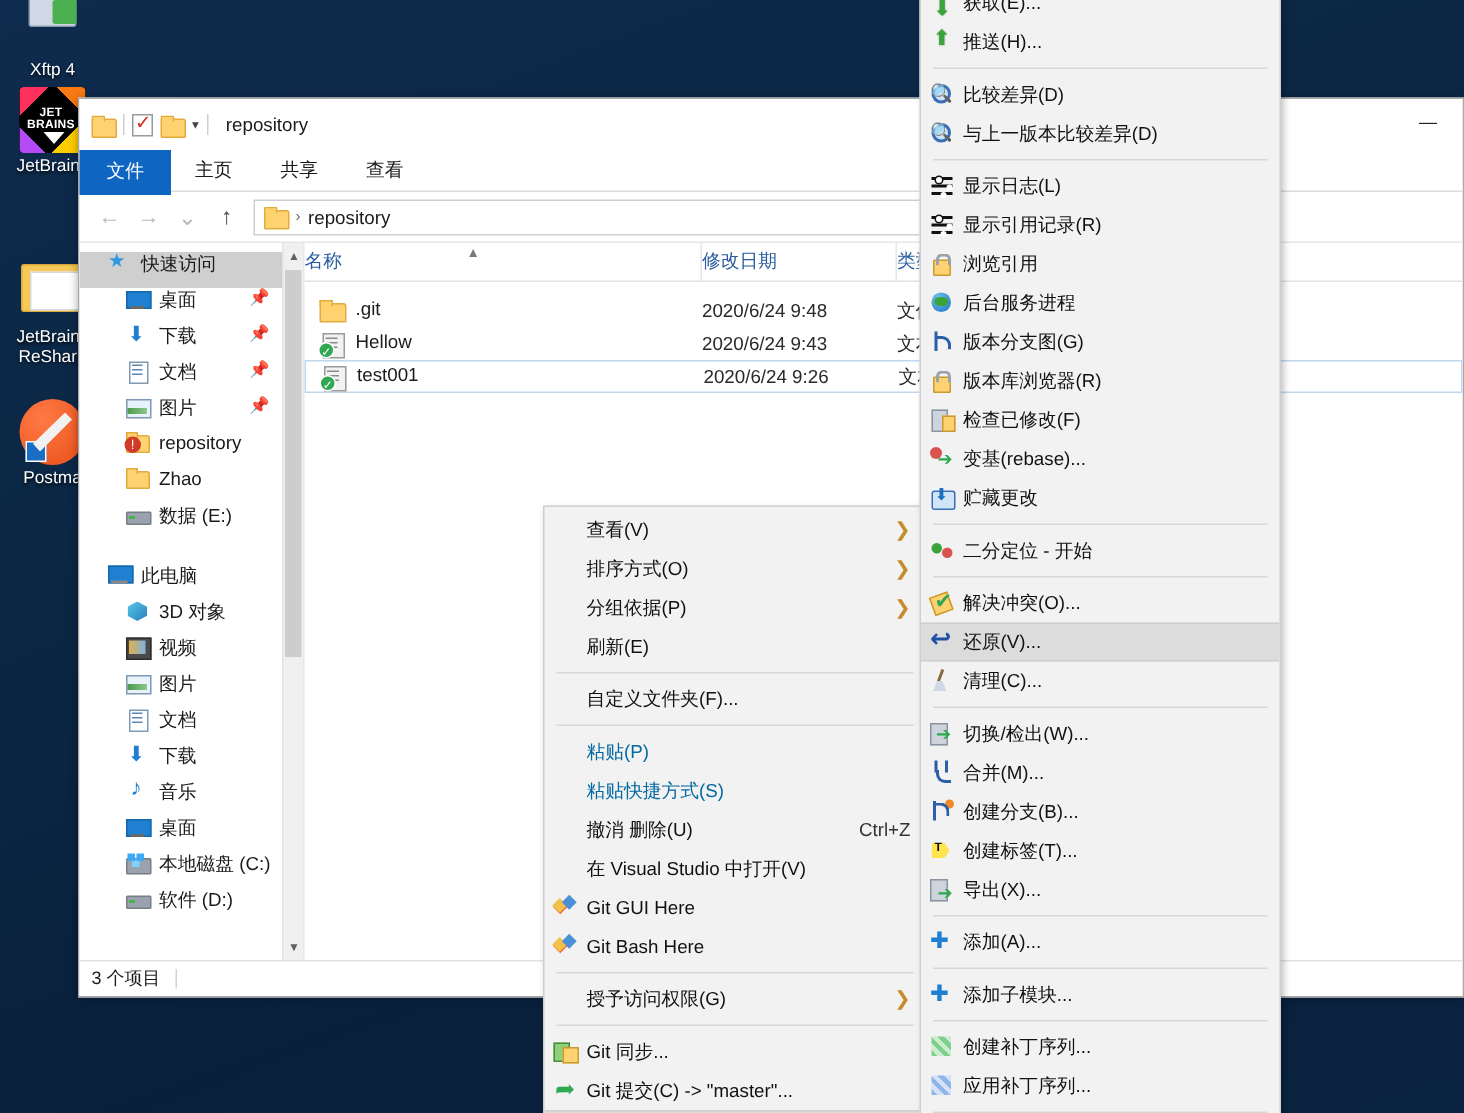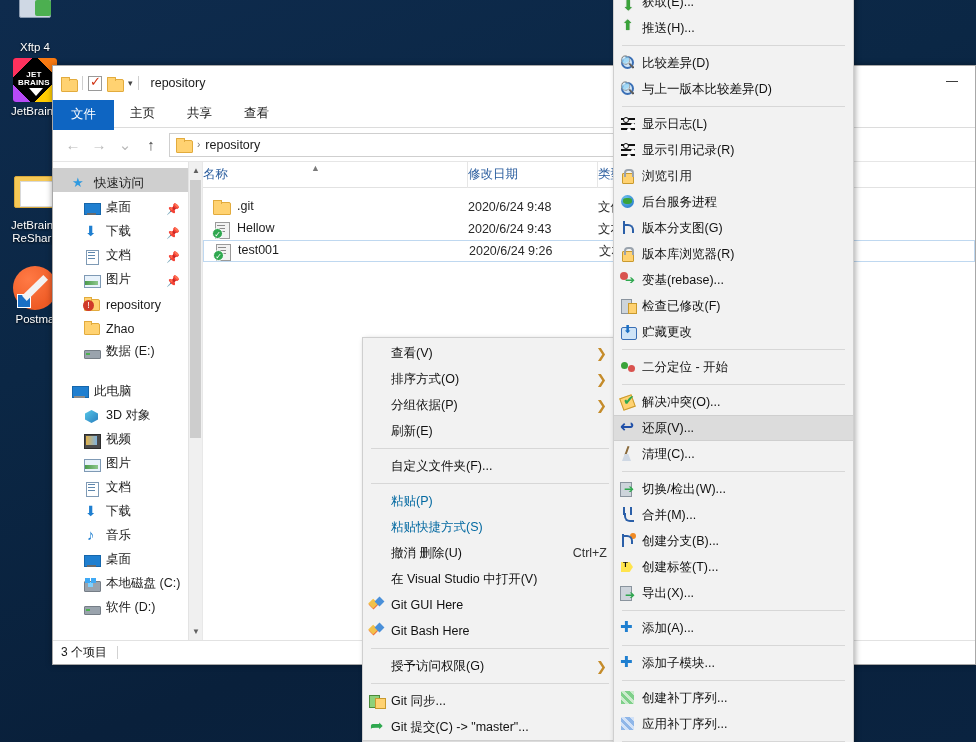"快速访问" .tnode { align-items: flex-end -> flex-start }
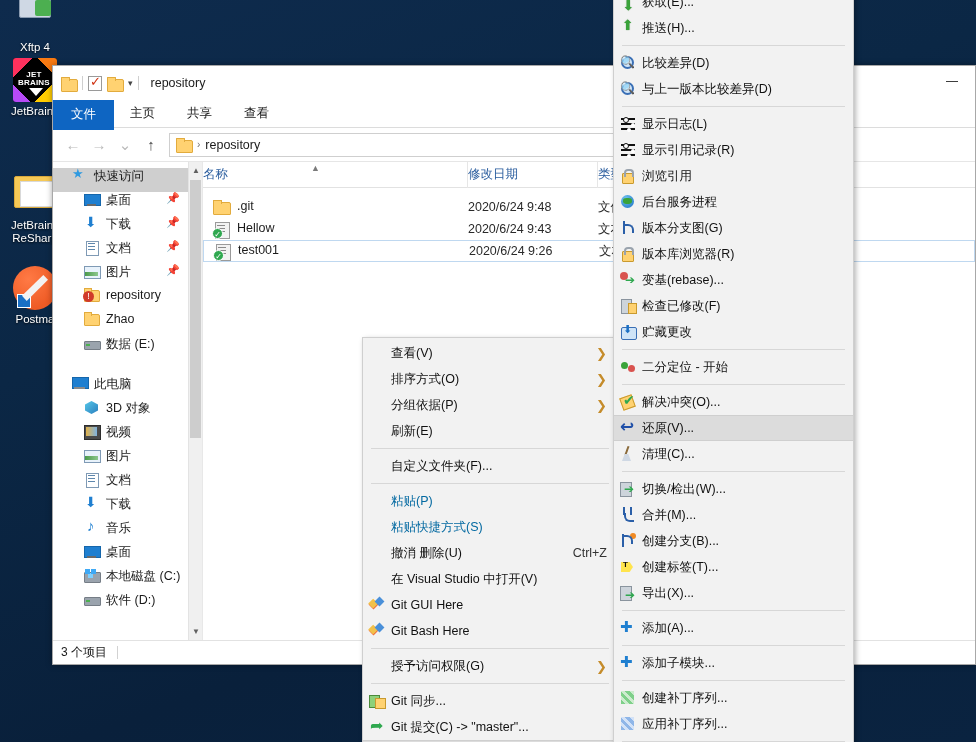"变基(rebase)..." div.mi { order: before "检查已修改(F)" -> after "检查已修改(F)" }
